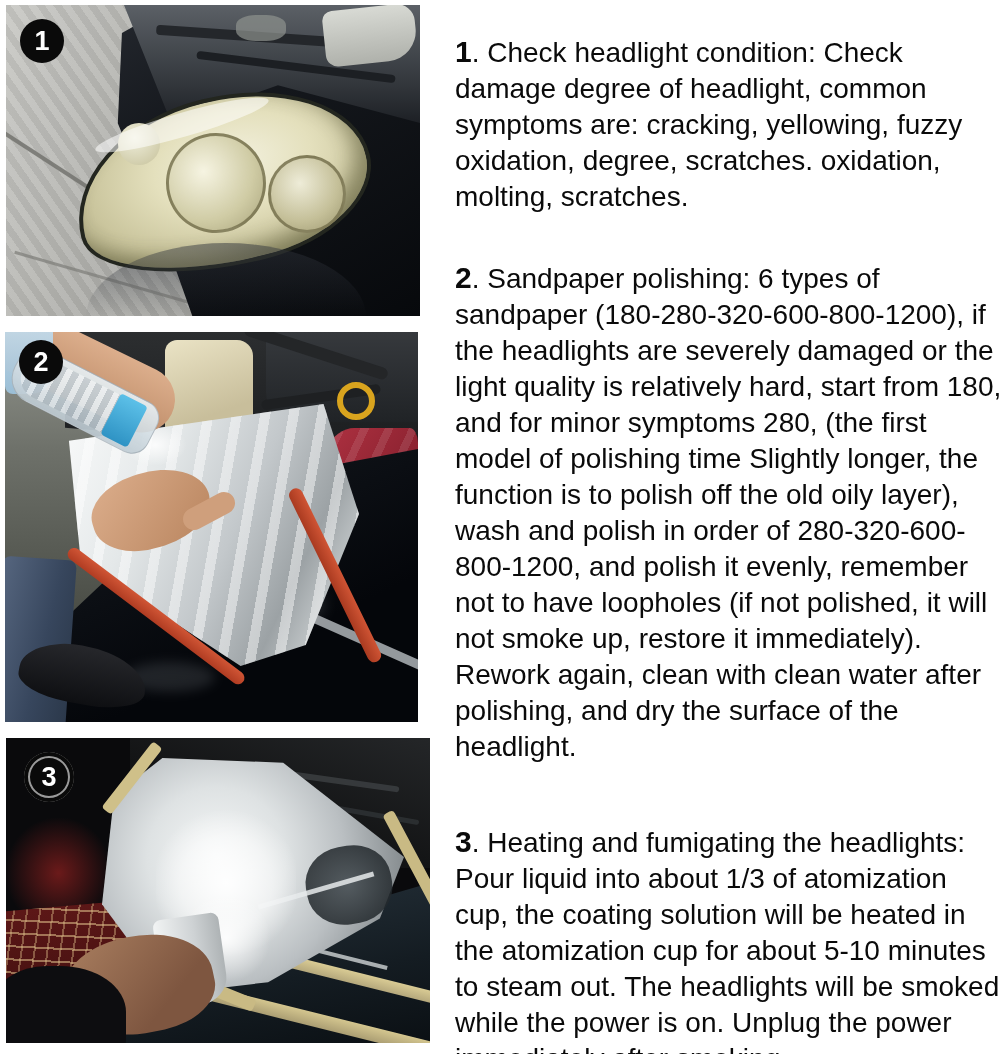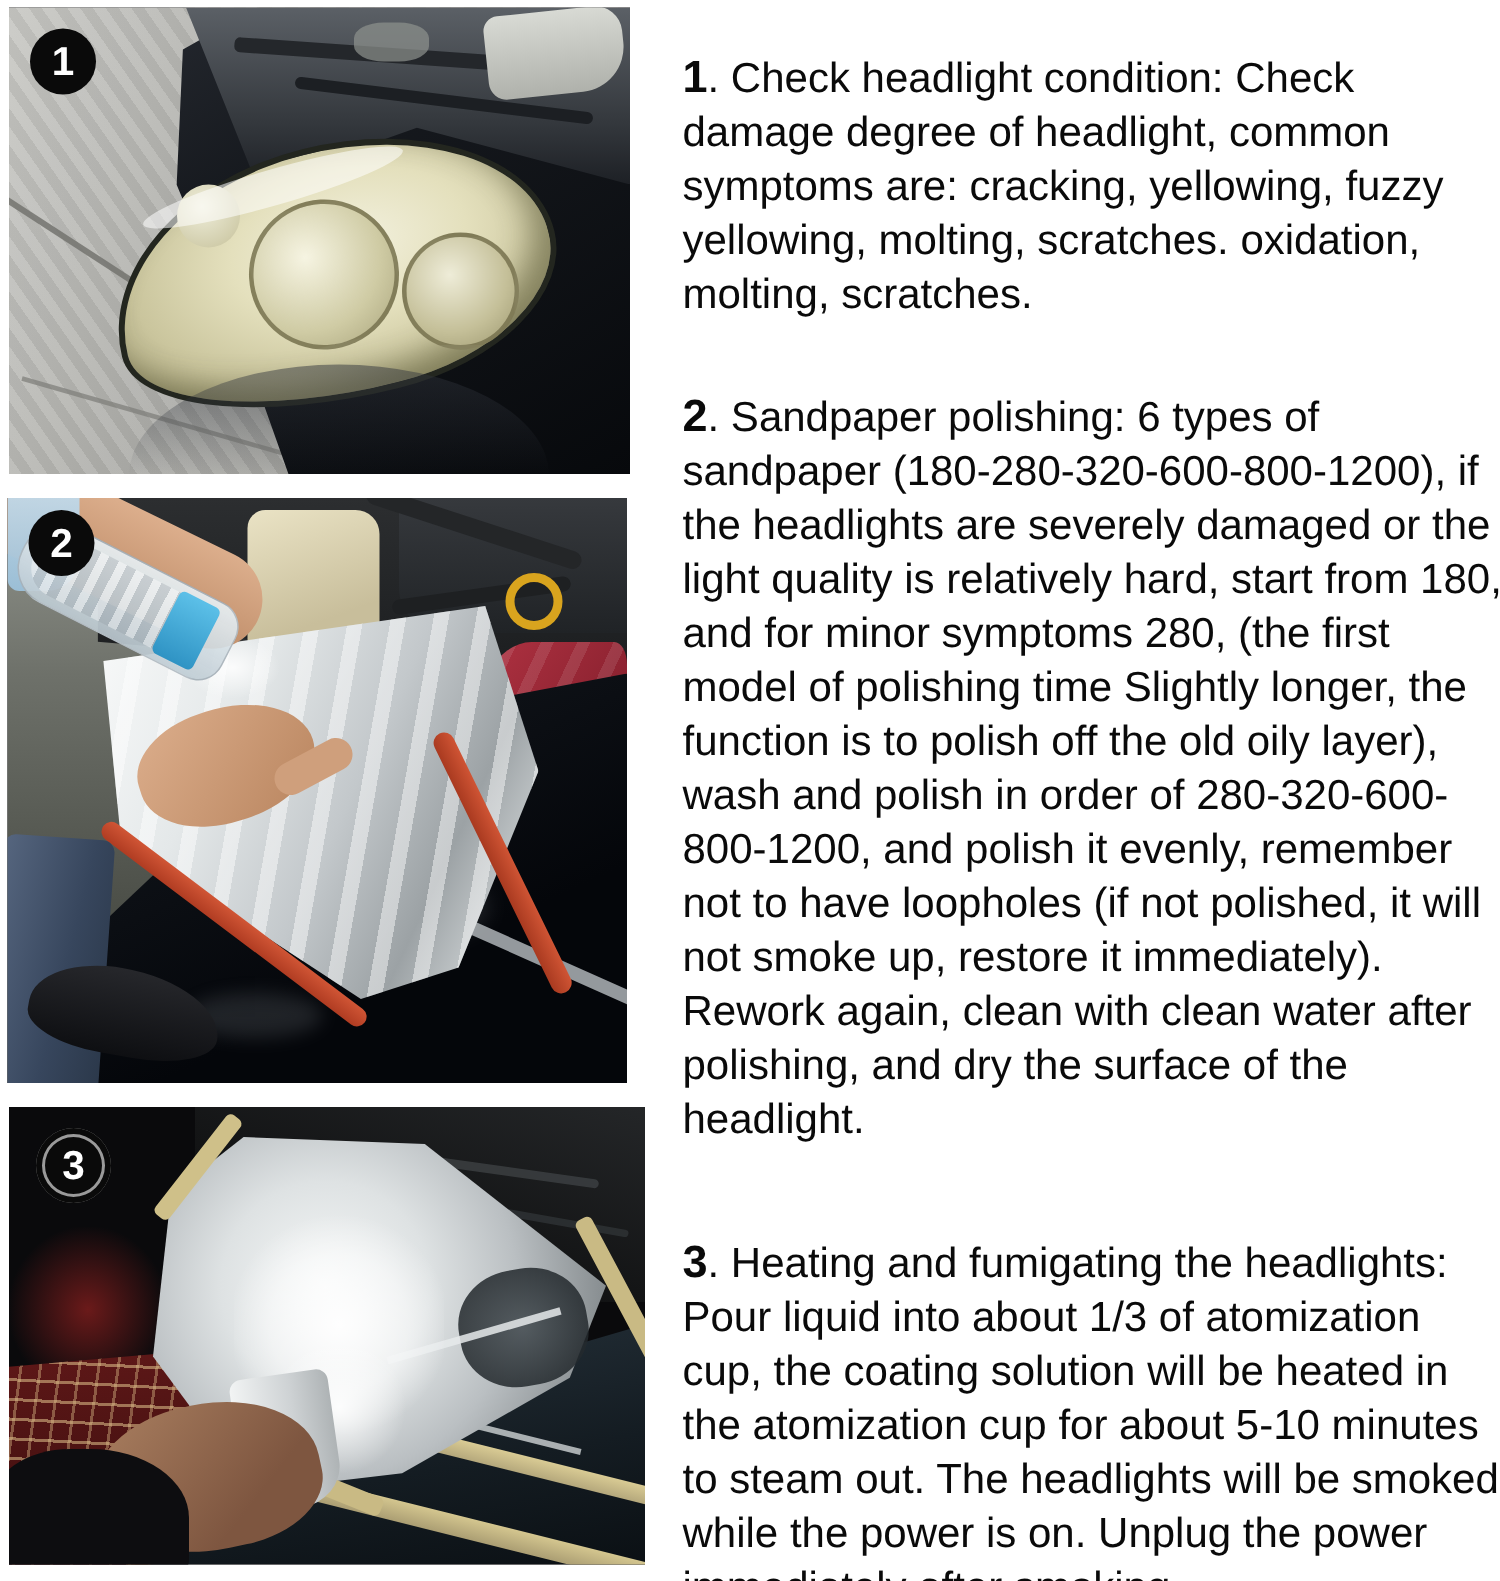". Check headlight condition: Check" span { text: yellowing, molting -> oxidation, degree }
